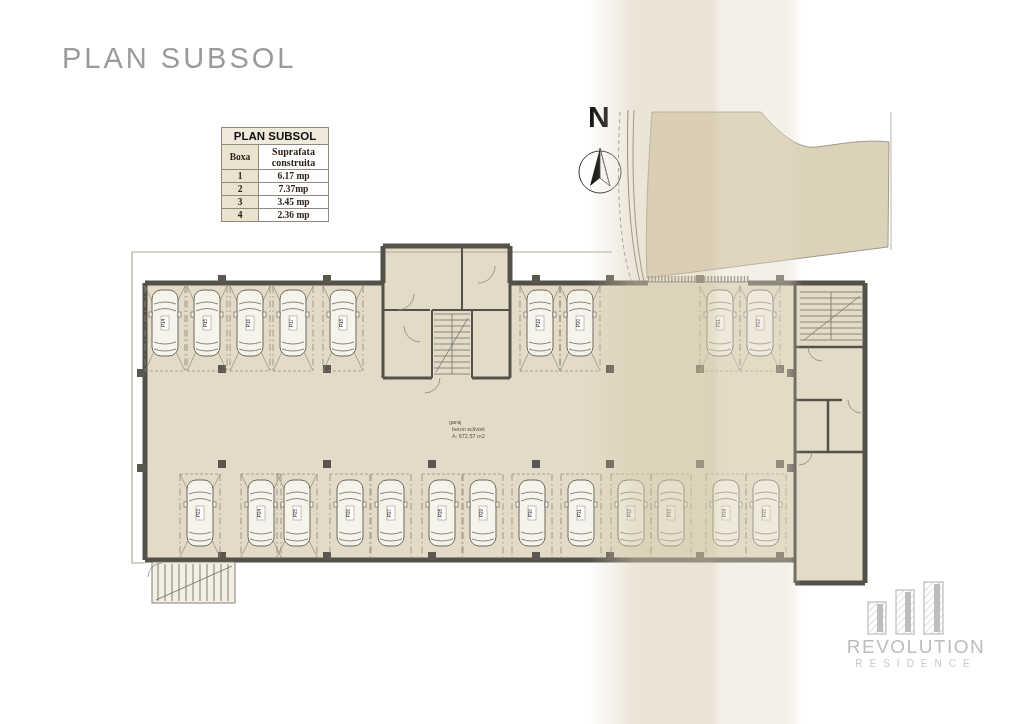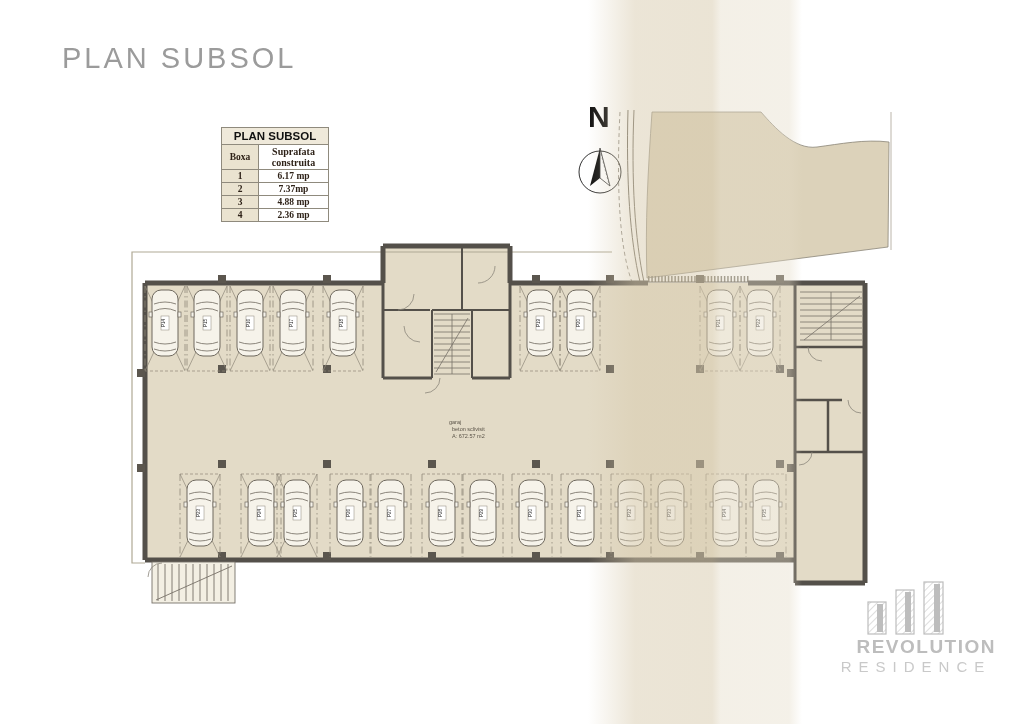"4.88 mp" td.val { text: 4.88 -> 3.45 }
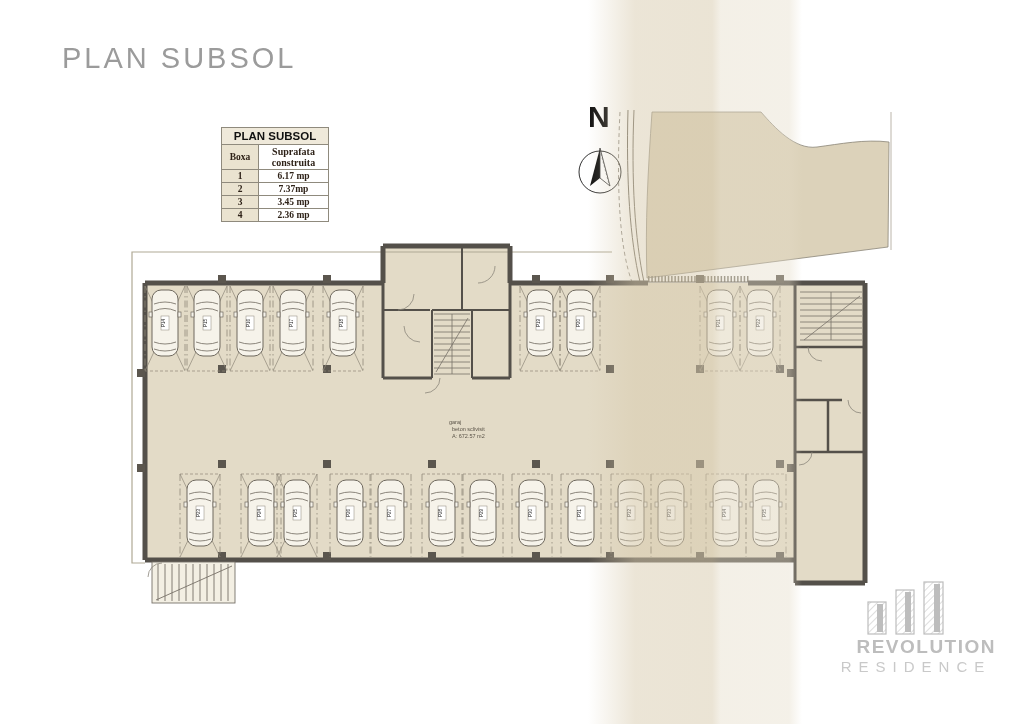"REVOLUTION" .logo .brand { font-weight: 700 -> 400; text-align: right -> none }
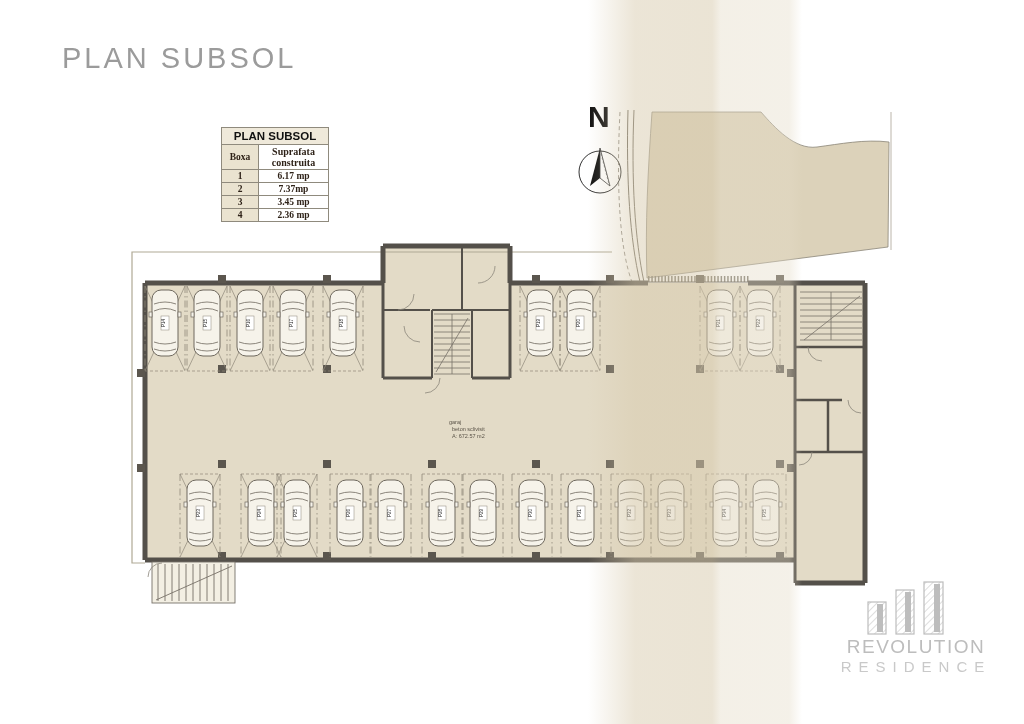"RESIDENCE" .logo .sub-brand { font-size: 15px -> 10px }
